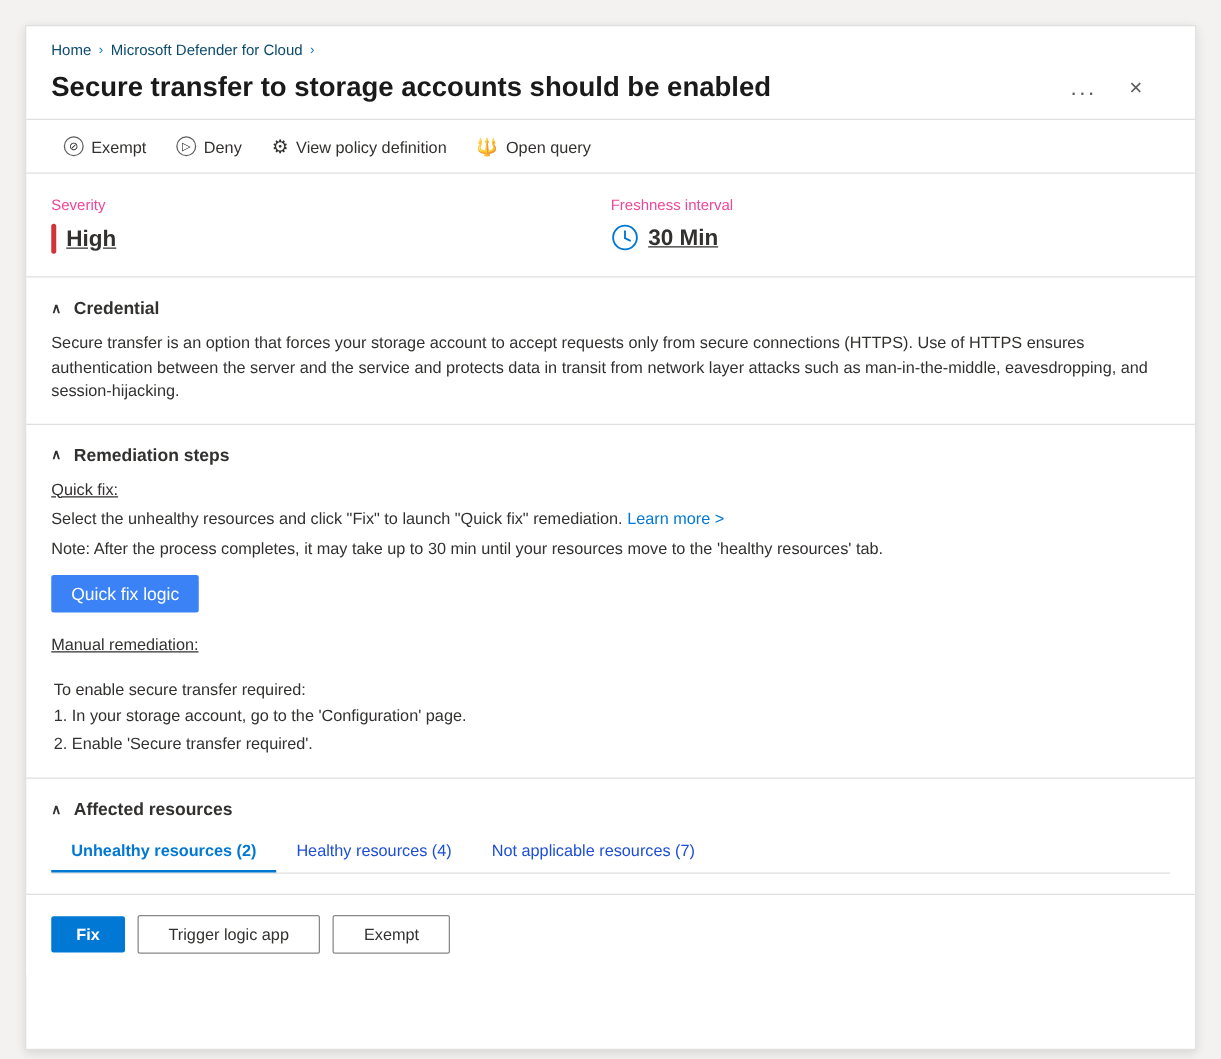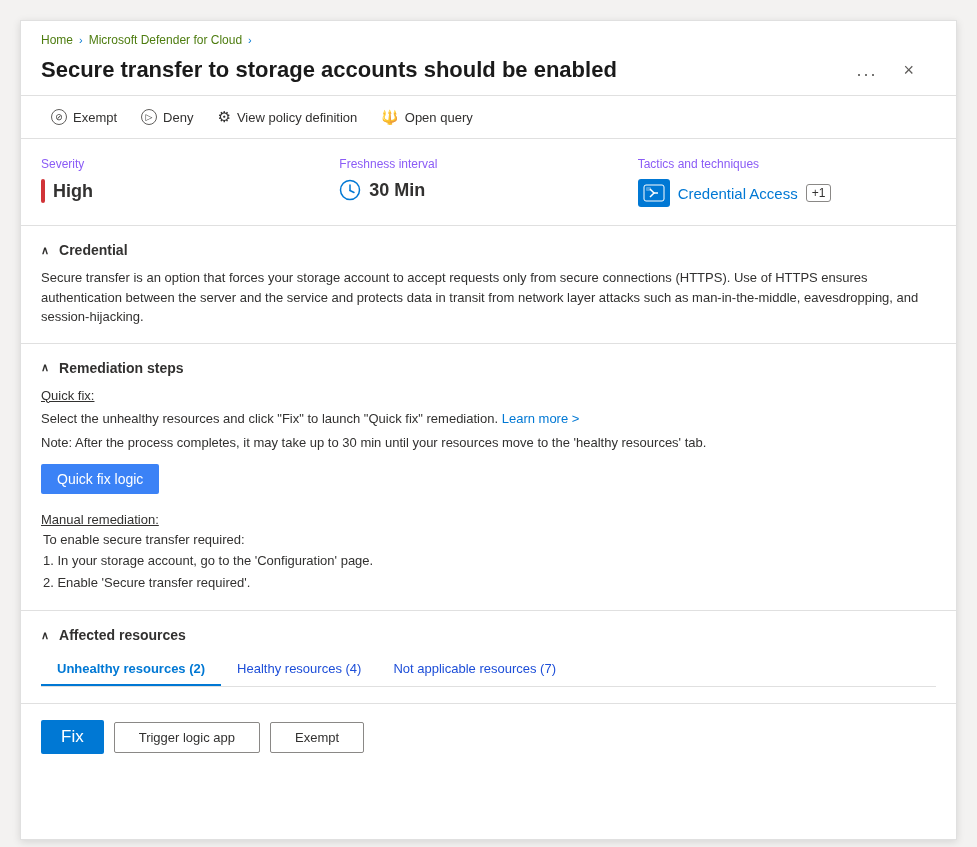"Home" .breadcrumb a { color: #4d7c0f -> #0c4a6e }
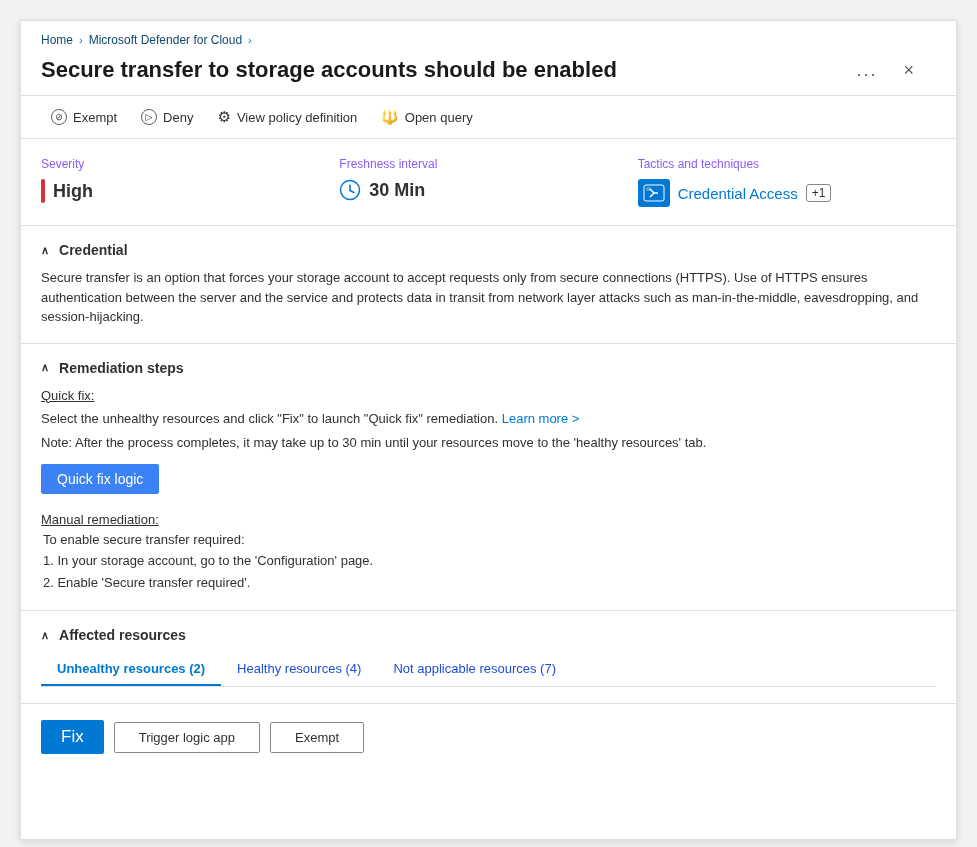"Severity" .metric-label { color: #8b5cf6 -> #ec4899 }
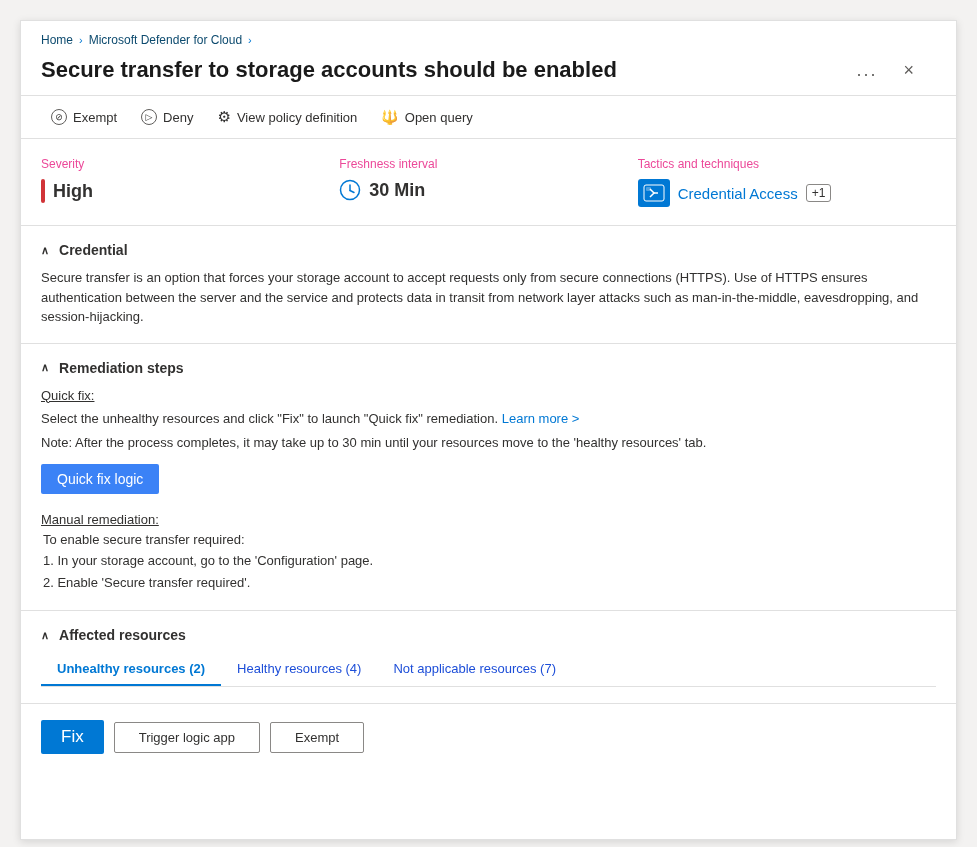"Tactics and techniques" div.metric-block { html: <div> <div>Tactics and techniques</div> <div> <div> <svg> <rect></rect> <path></path> <path></path> <rect></rect> </svg> </div> <a>Credential Access</a> <span>+1</span> </div> </div> -> none }
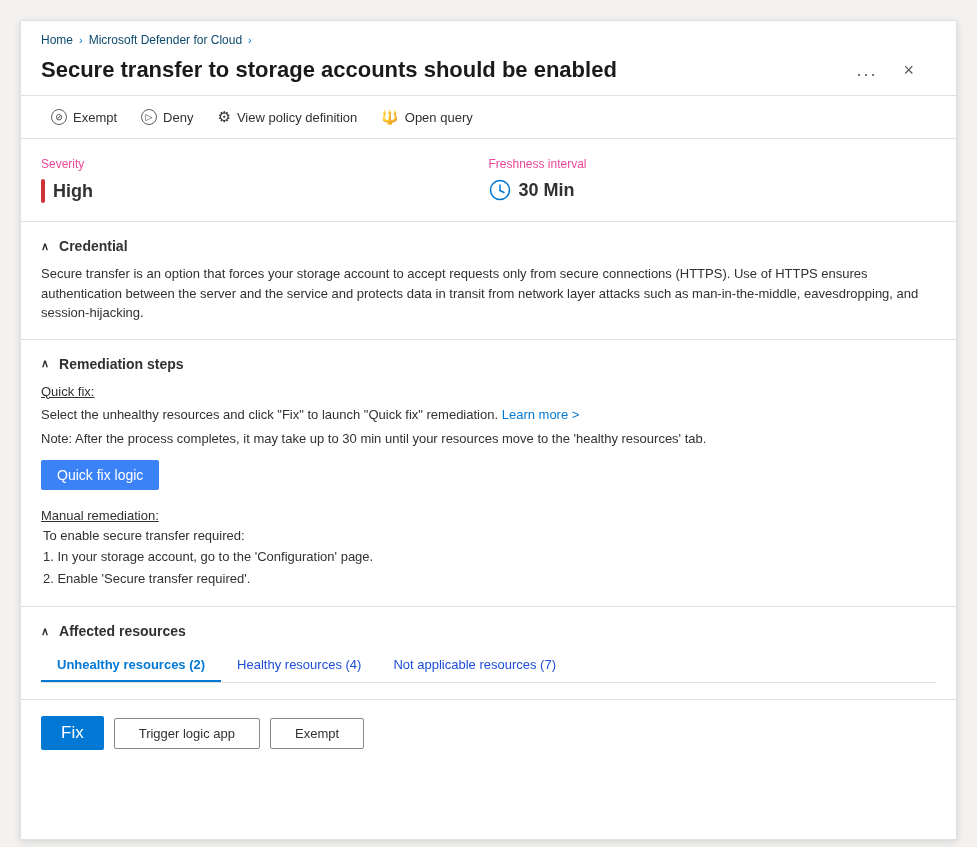"High" .metric-value { text-decoration: none -> underline }
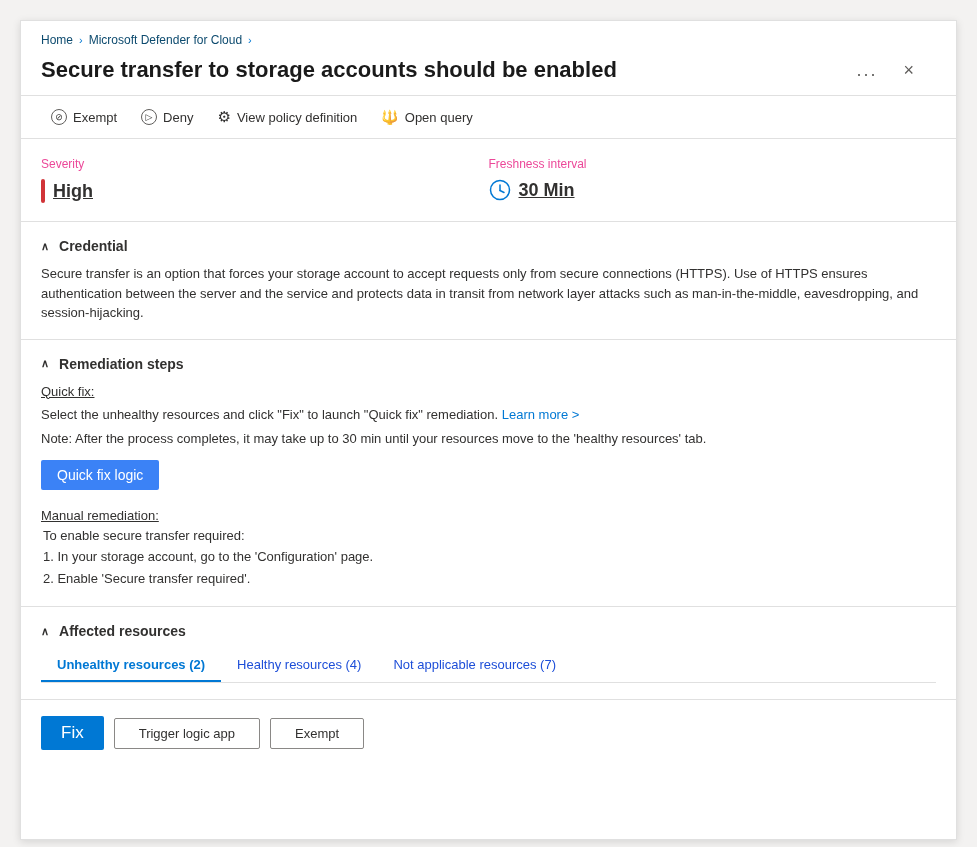"Manual remediation:" .manual-label { margin-bottom: 0 -> 16px }
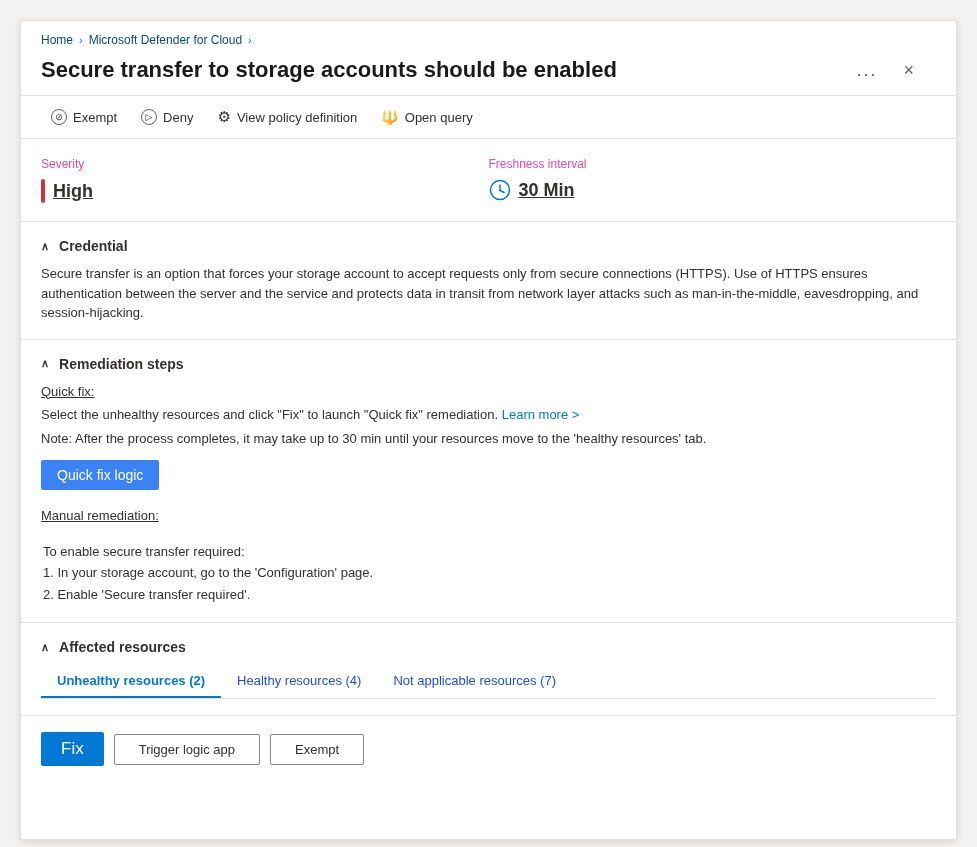"Fix" .fix-btn { font-size: 17px -> 13px; font-weight: 400 -> 700 }
